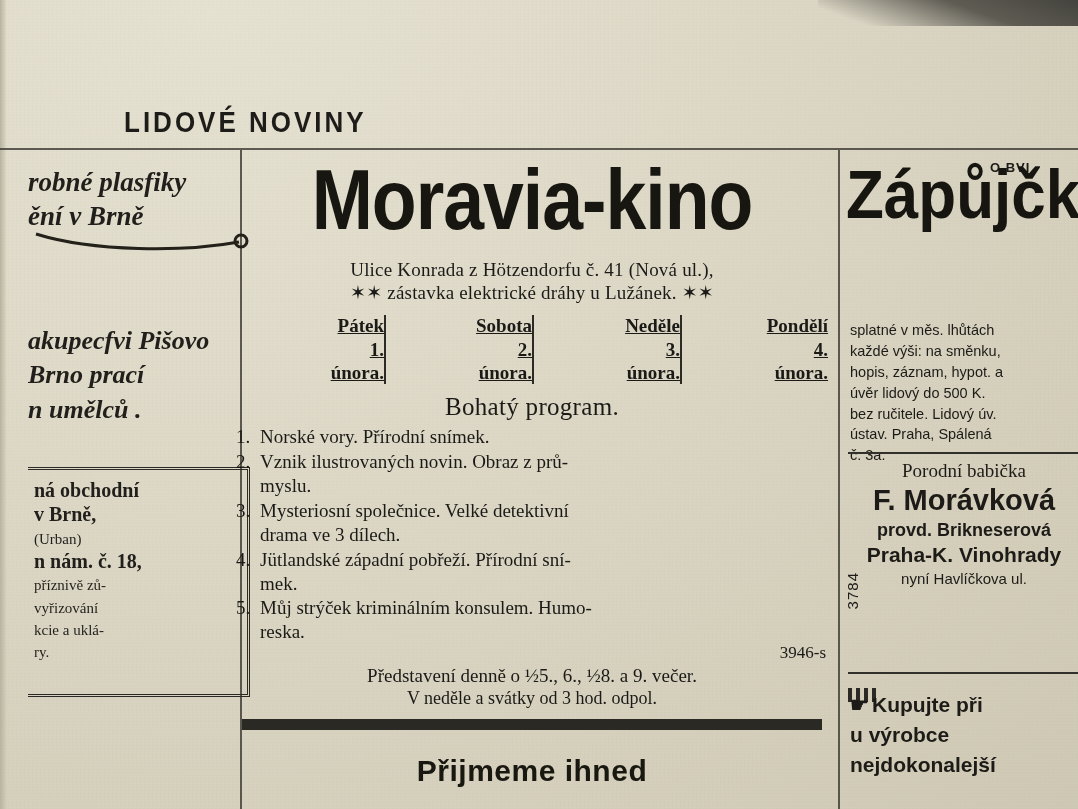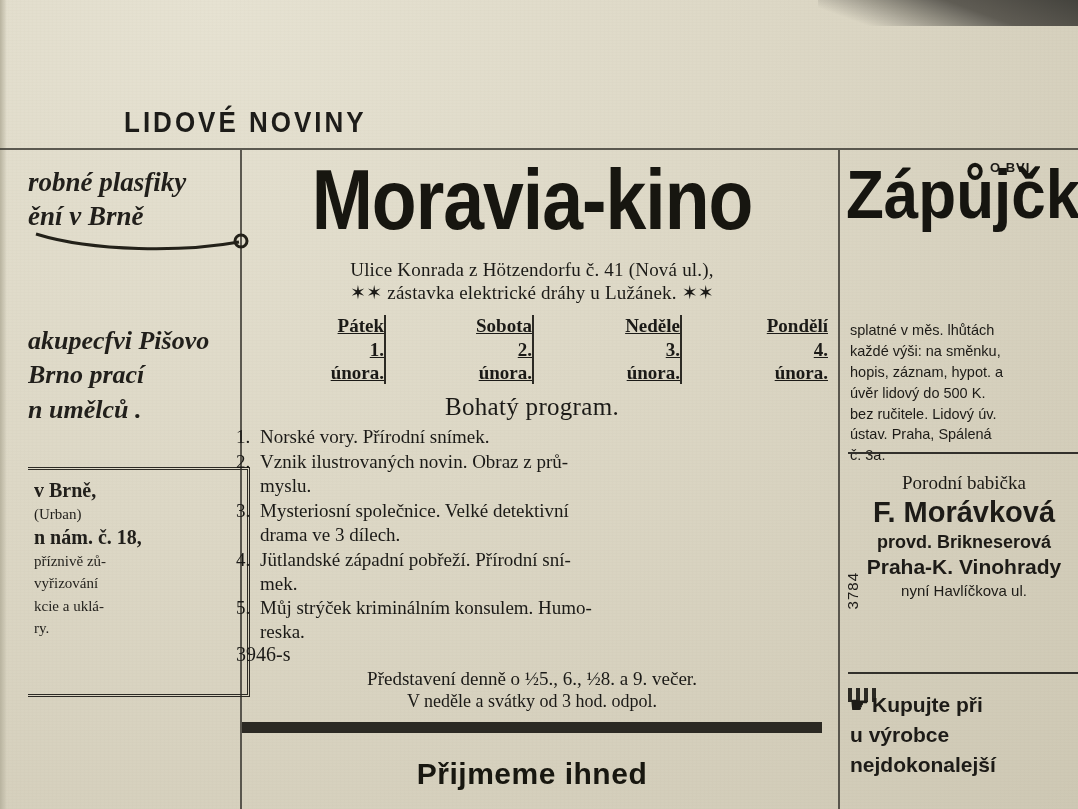"Porodní babička" .rc-block2 { top: 320px -> 308px }
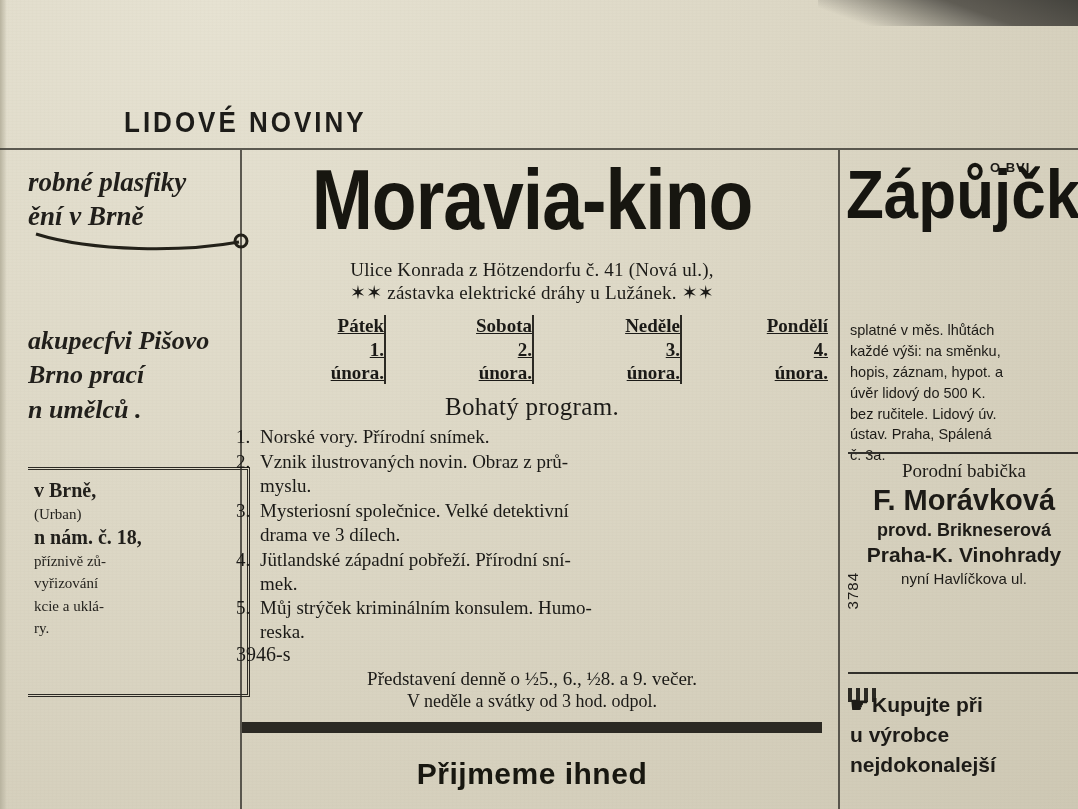"ná obchodní" div.bold-l { html: none -> <div>ná obchodní</div> }
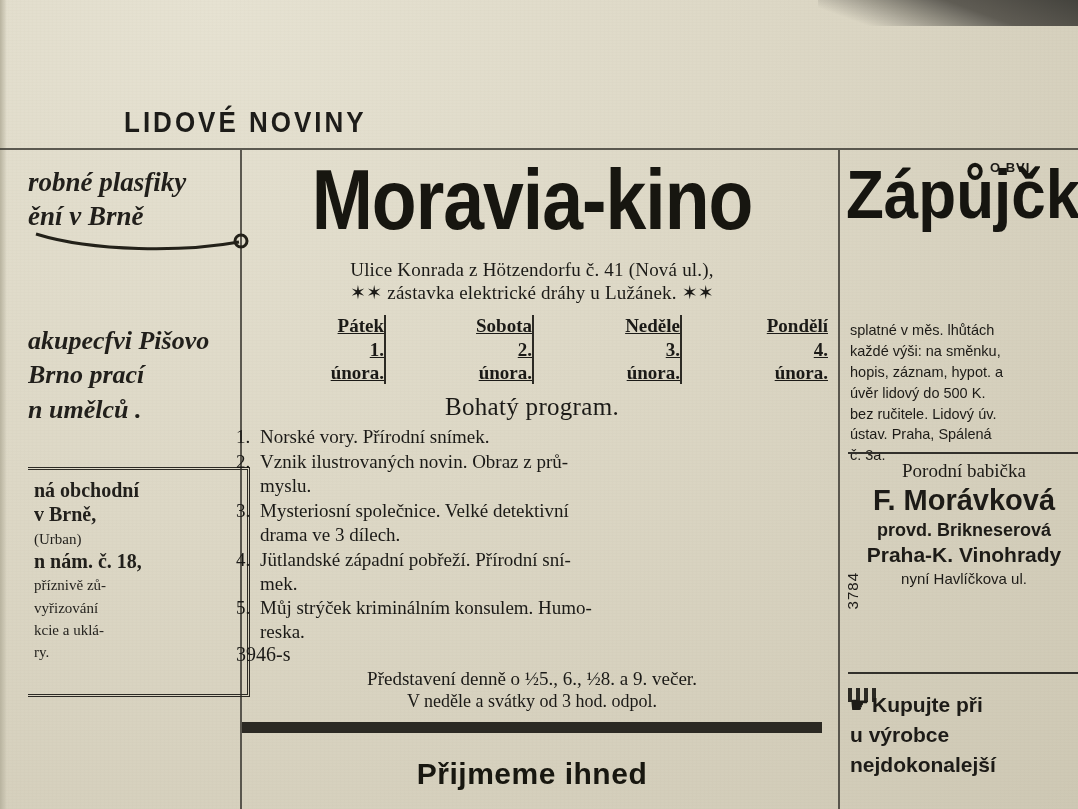"3946-s" .ref-right { font-size: 20px -> 17px; text-align: none -> right }
